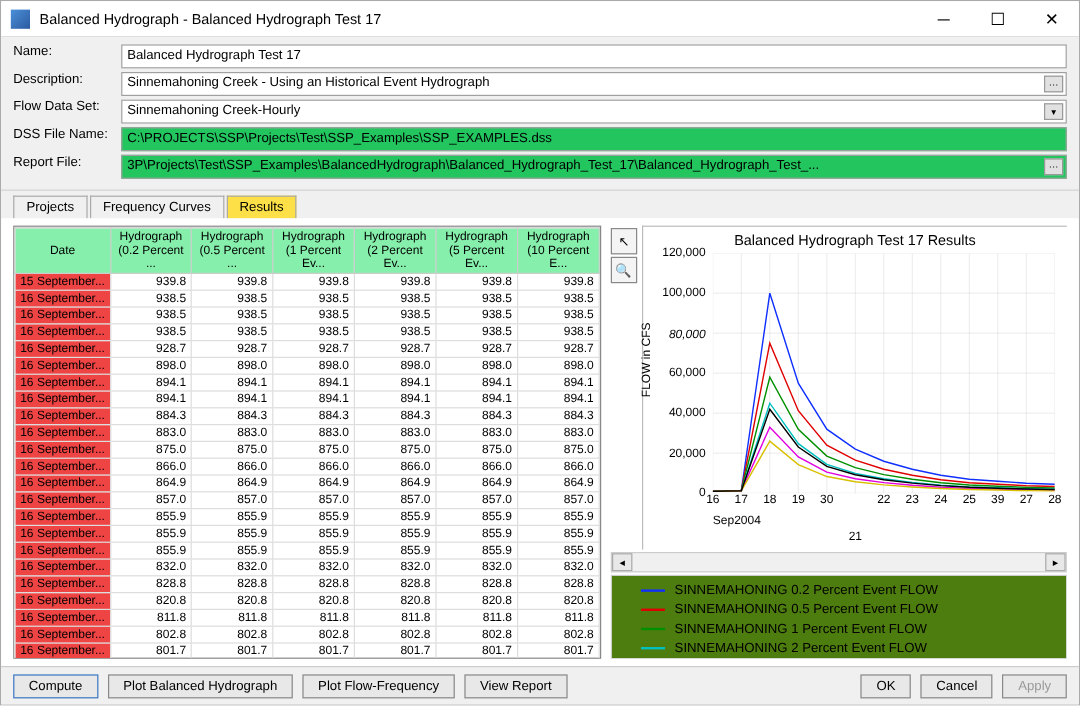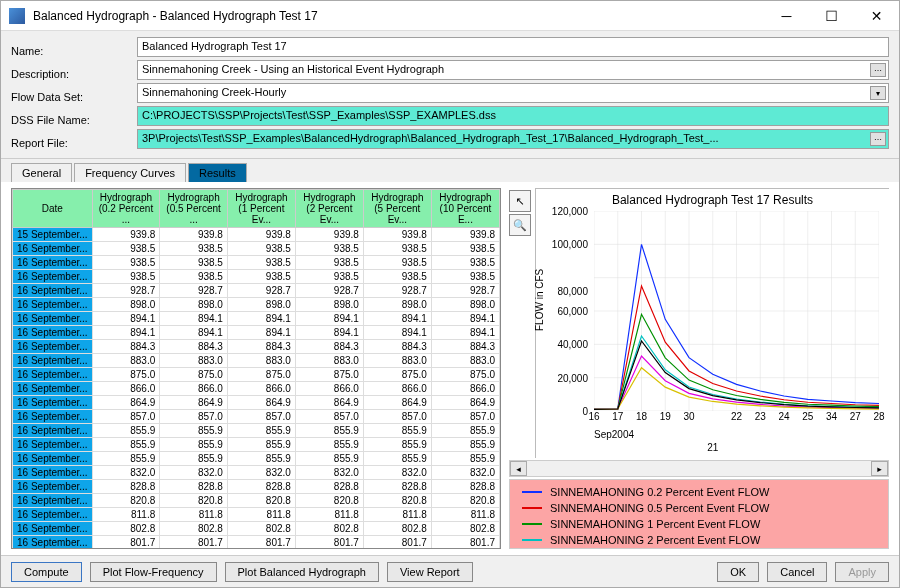"Name:" .form-row { align-items: flex-end -> flex-start; gap: 36px -> none }
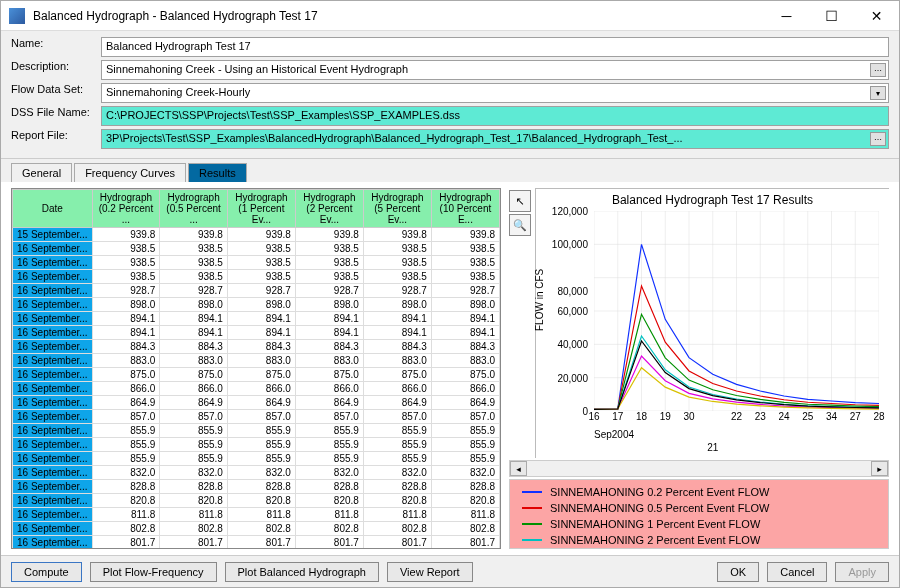"C:\PROJECTS\SSP\Projects\Test\SSP_Exampl" .form-row .field { background: #5eead4 -> #22c55e }
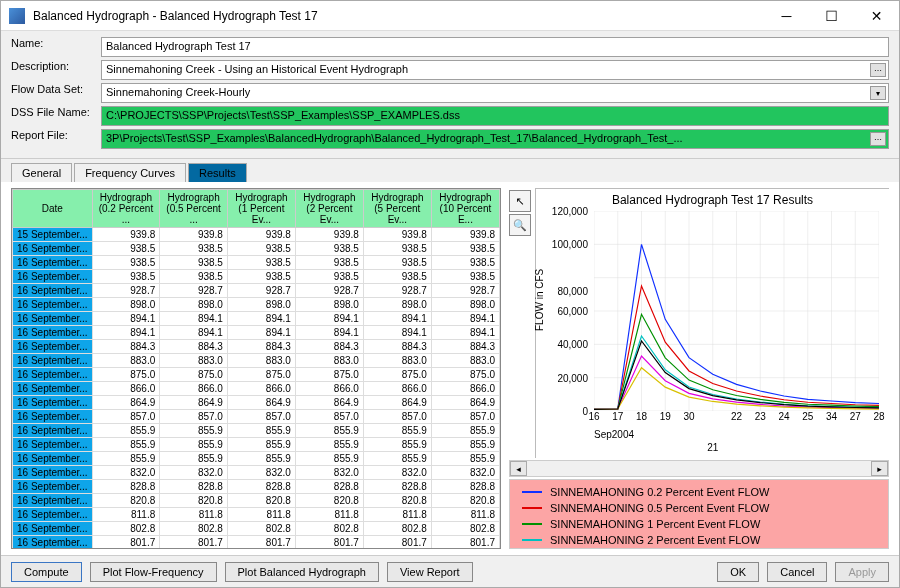"General" div.tab { text: General -> Projects }
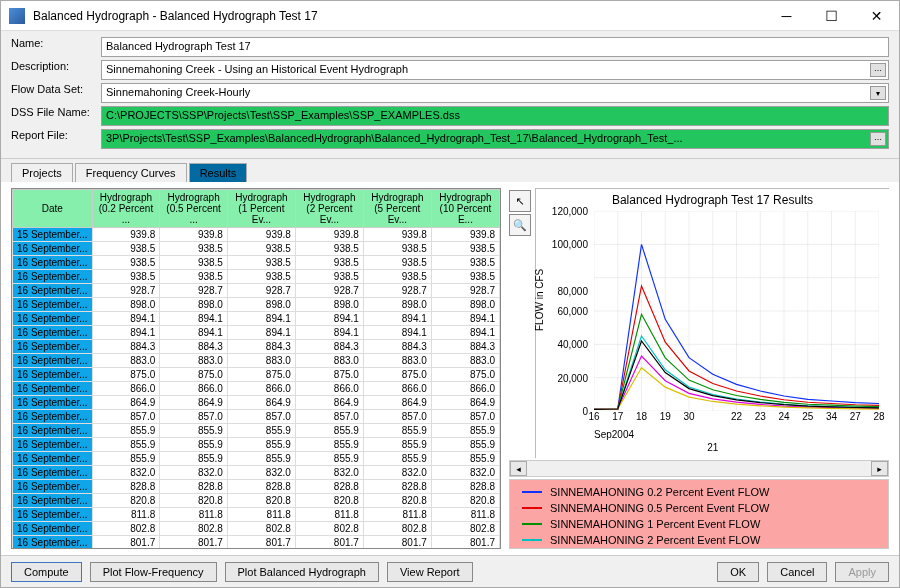"Results" .tab.active { background: #0369a1 -> #fde047 }
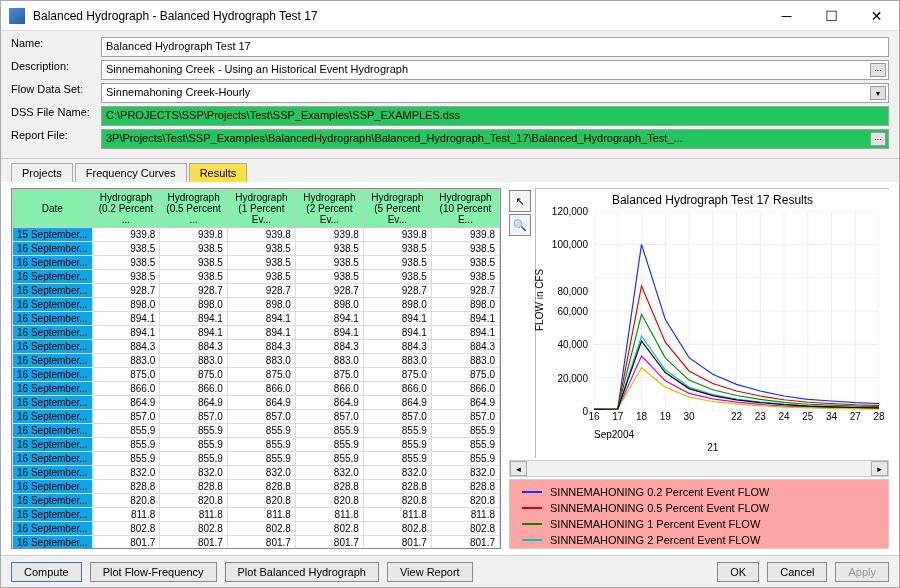"15 September..." td:first-child { background: #0ea5e9 -> #ef4444 }
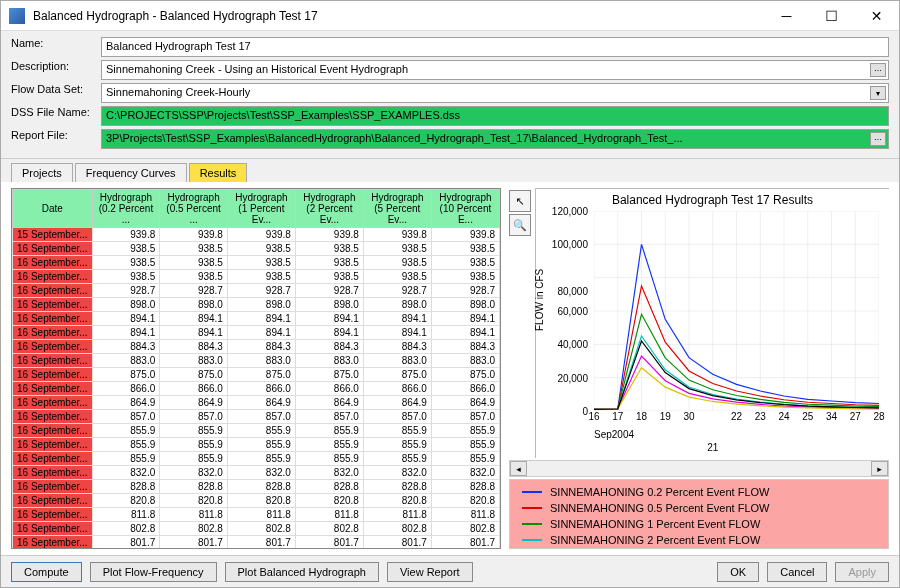"80,000" div.y-tick { font-style: none -> italic; top: 80px -> 68px }
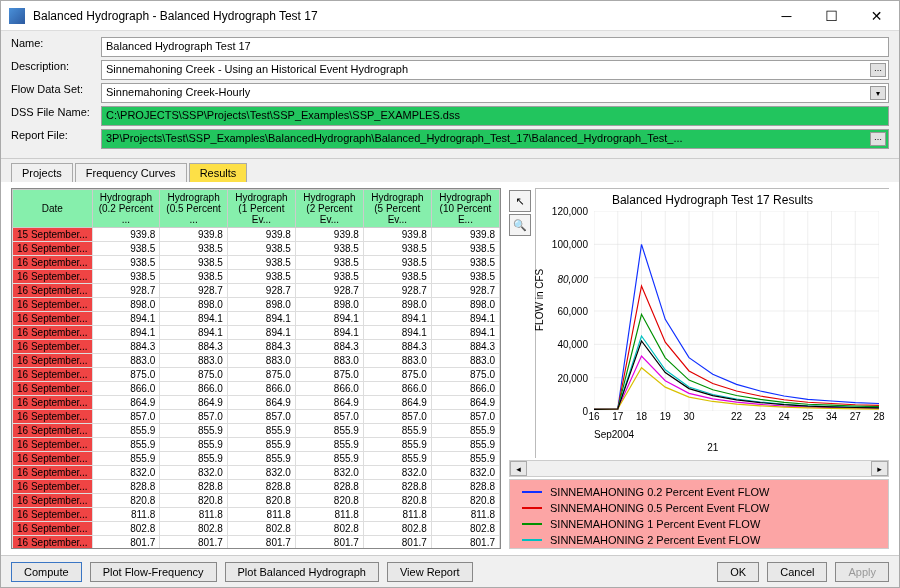"34" div.x-tick { text: 34 -> 39 }
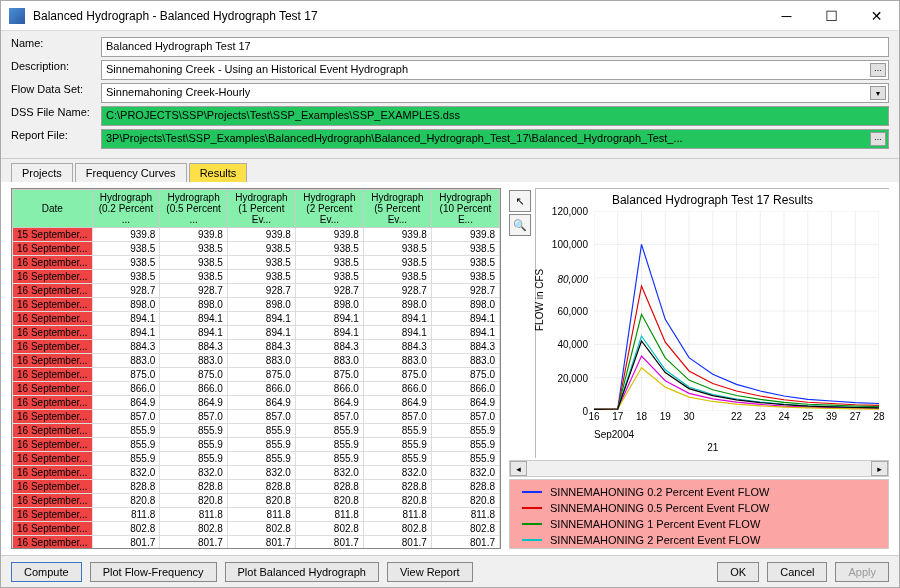"SINNEMAHONING 0.2 Percent Event FLOW" .legend { background: #fca5a5 -> #4d7c0f; padding: 4px 12px -> 4px 24px }
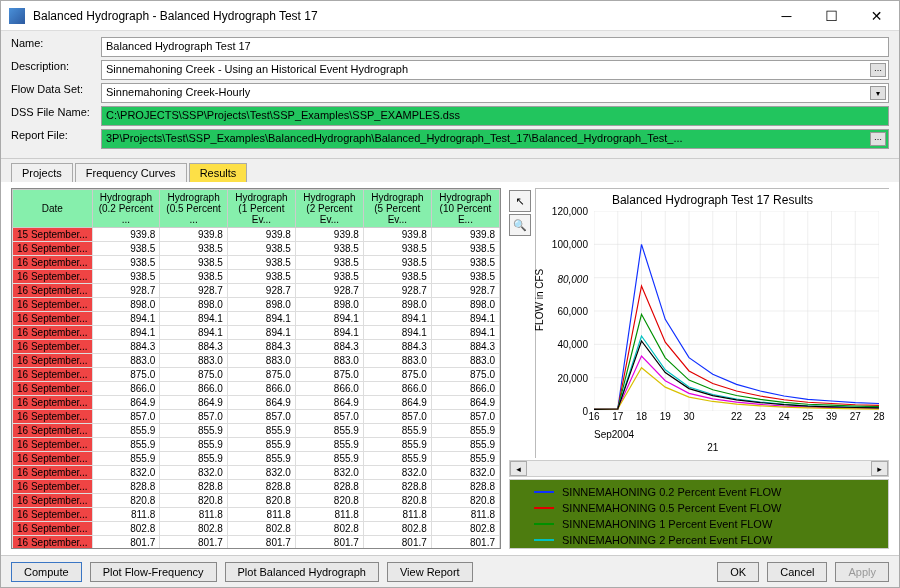"Plot Flow-Frequency" button.btn { order: before "Plot Balanced Hydrograph" -> after "Plot Balanced Hydrograph" }
